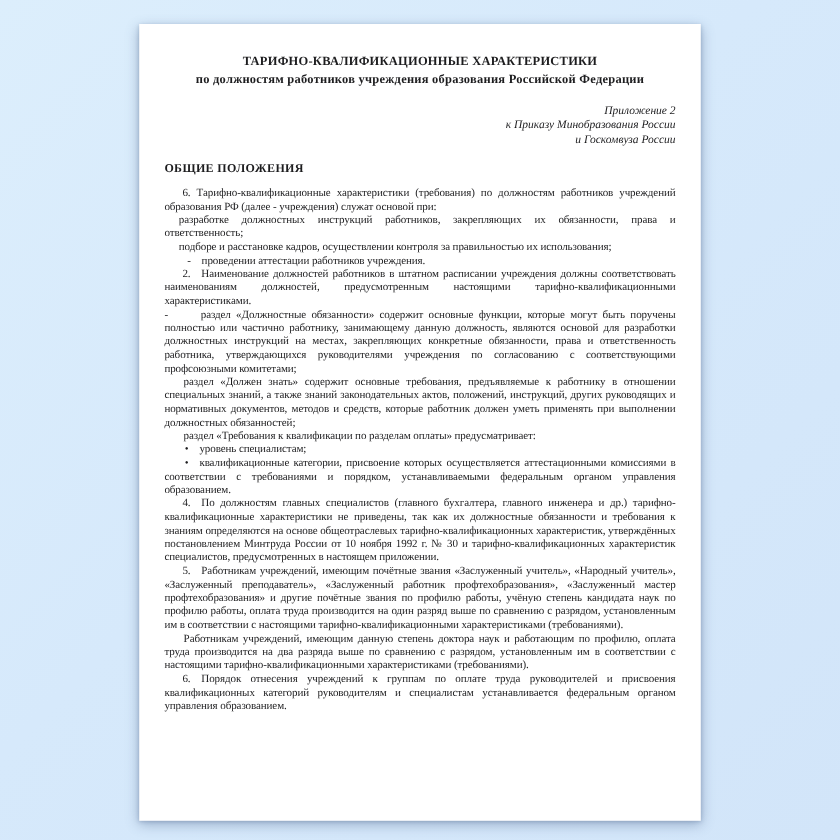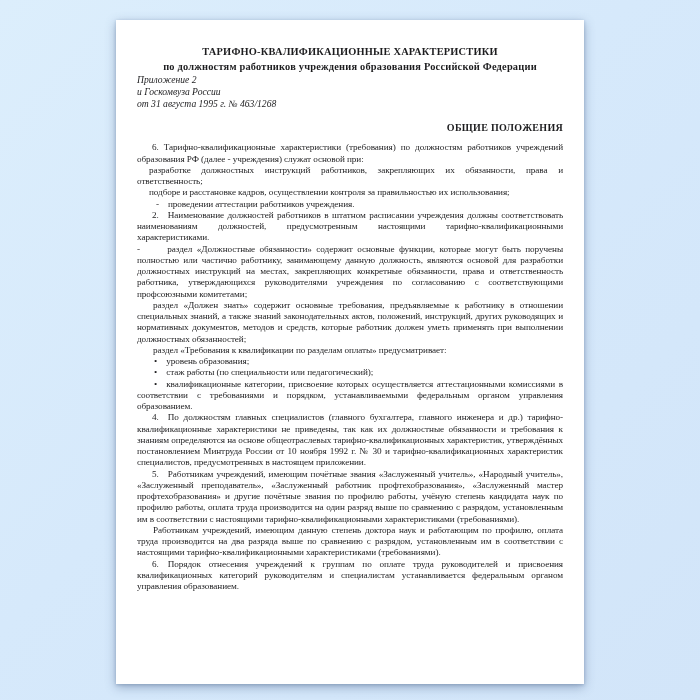"Приложение 2" .appendix { margin-top: none -> 13px; text-align: none -> right }
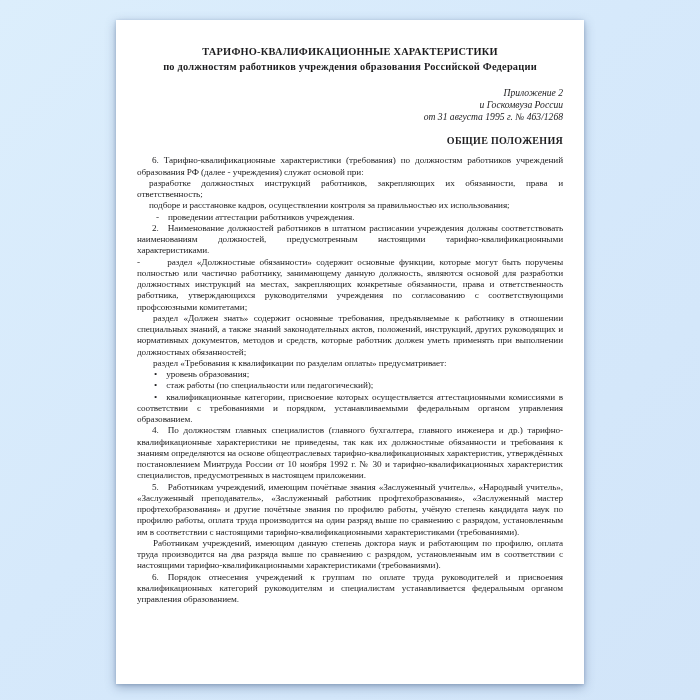"к Приказу Минобразования России" div { html: none -> <div>к Приказу Минобразования России</div> }
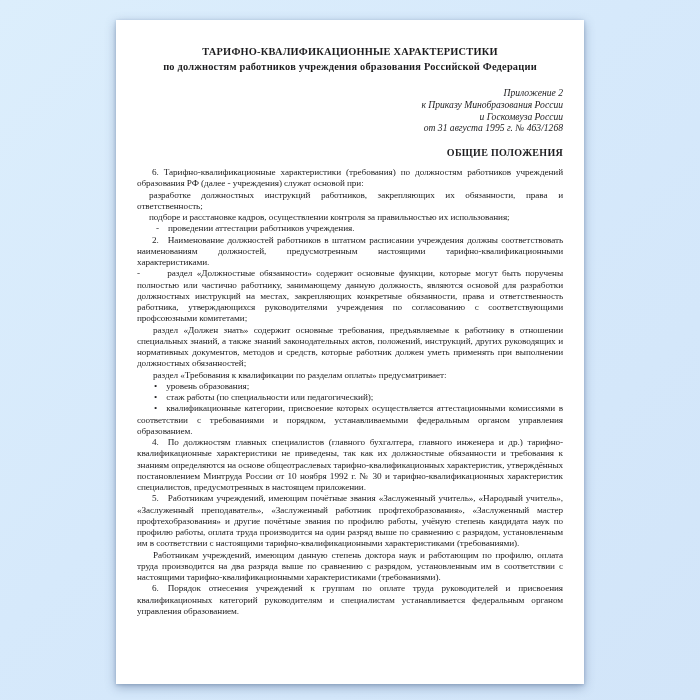"от 31 августа 1995 г." div { html: <div>от 31 августа 1995 г. № 463/1268</div> -> none }
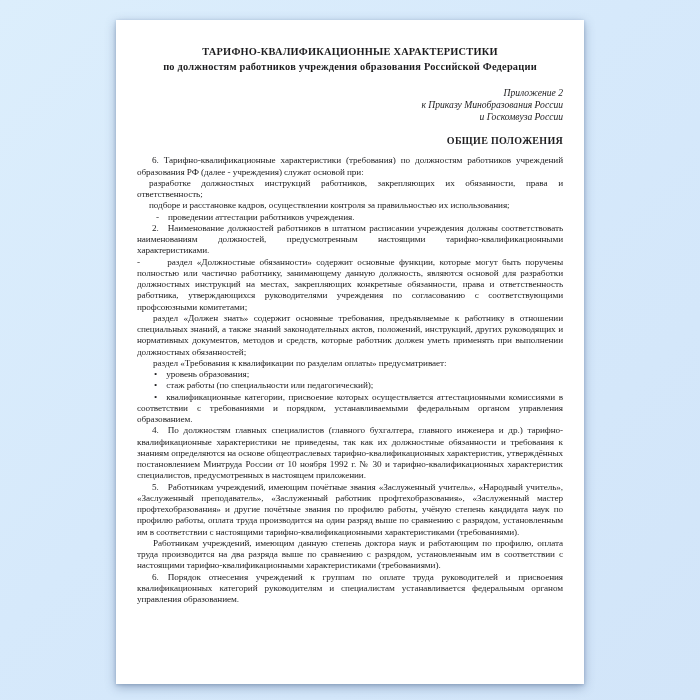"ОБЩИЕ ПОЛОЖЕНИЯ" .section-heading { text-align: right -> left }
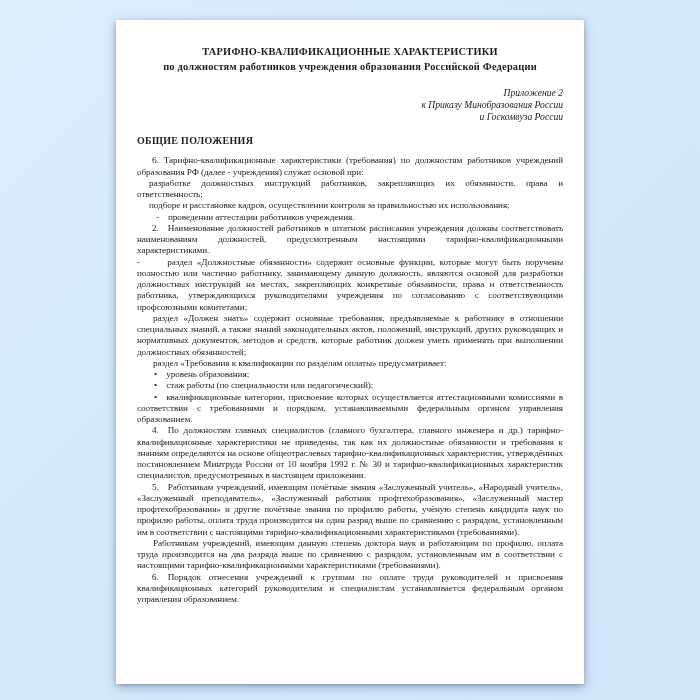"• уровень образования;" p.st-bullet { text: образования -> специалистам }
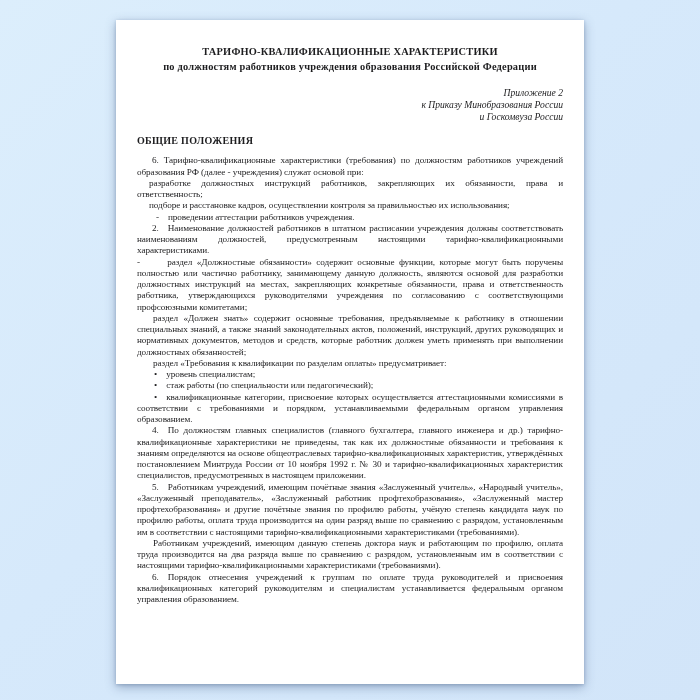"• стаж работы (по специальности" p.st-bullet { html: <p>• стаж работы (по специальности или педагогический);</p> -> none }
